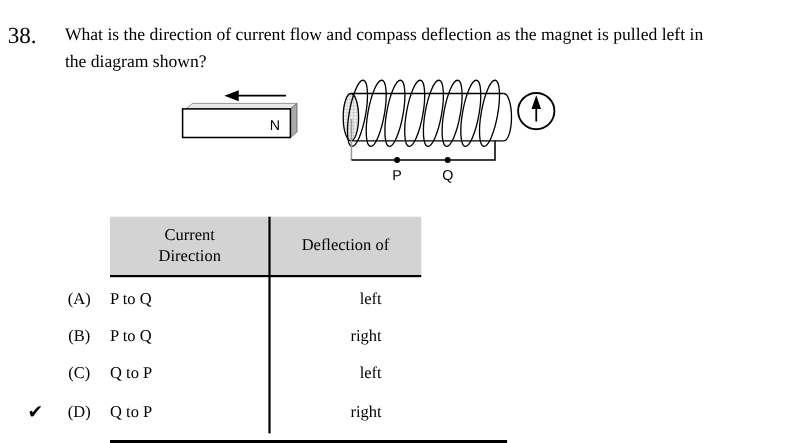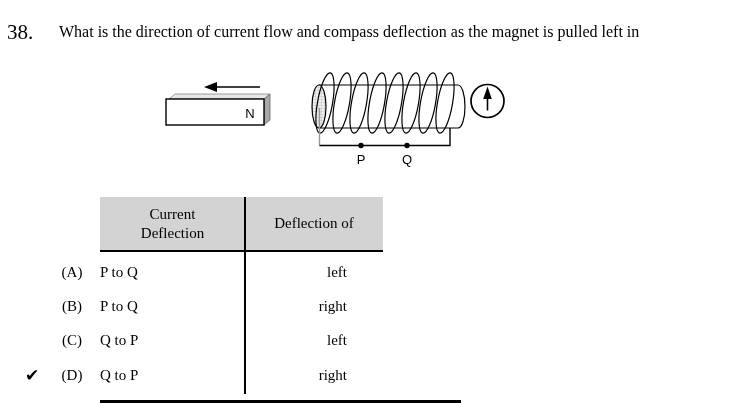"the diagram shown?" div { html: none -> <div>the diagram shown?</div> }
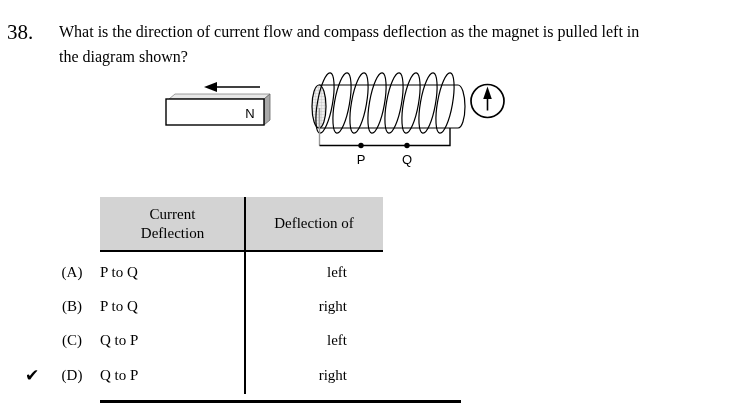"Deflection" span { text: Deflection -> Direction }
